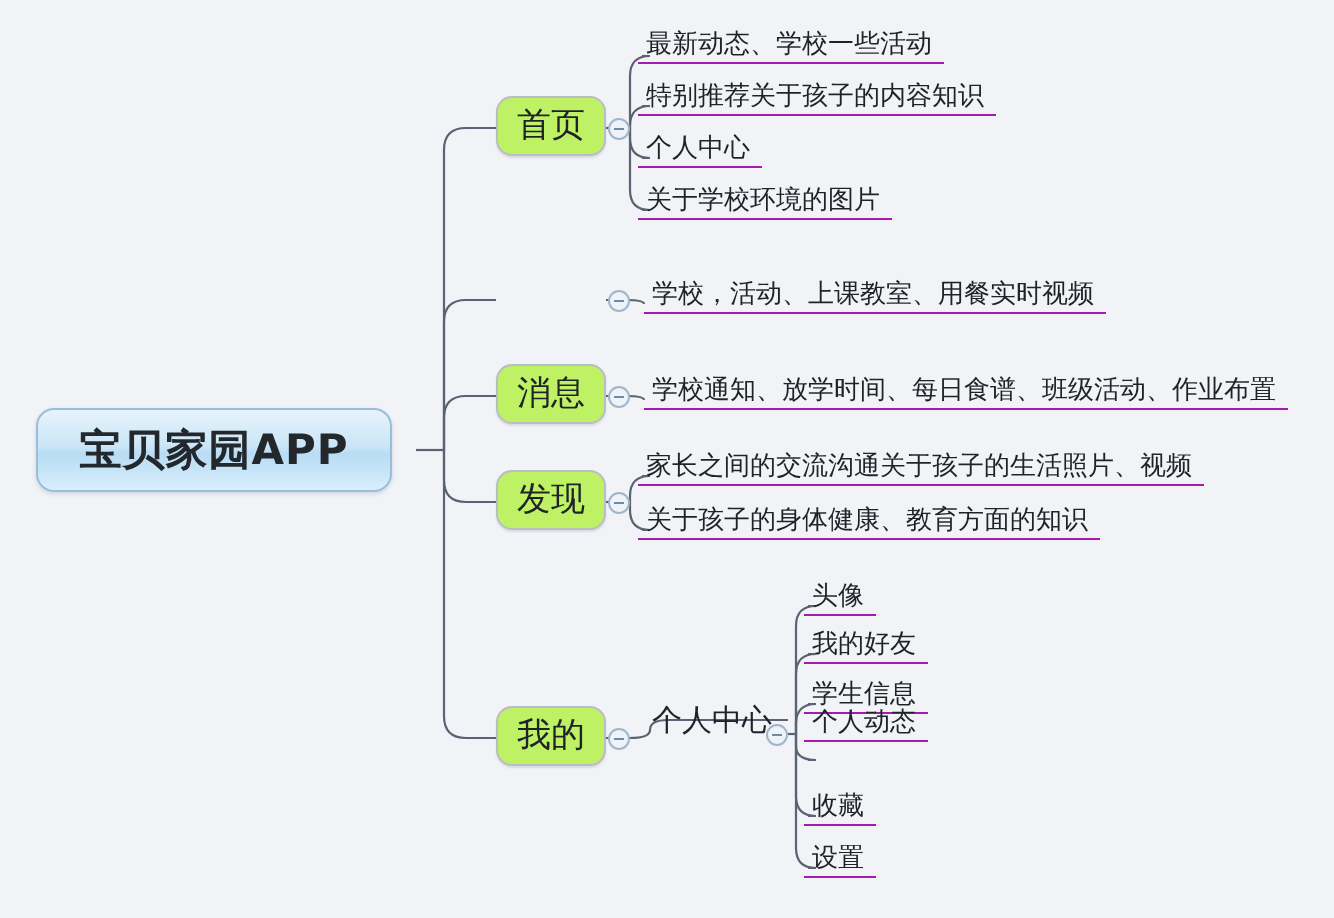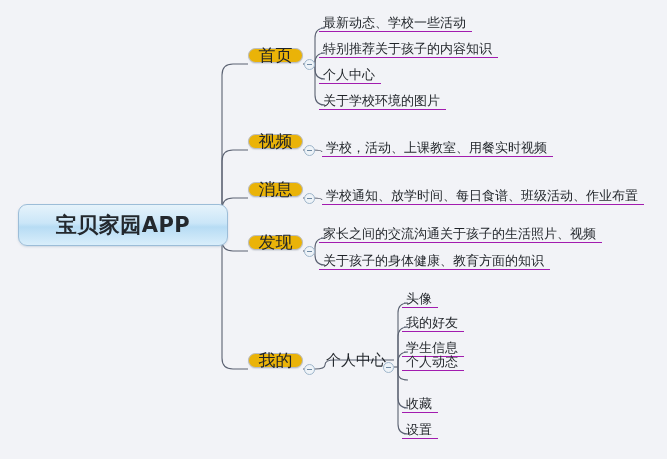"首页" .branch-node { background: #eab308 -> #bef264; height: 15px -> 30px }
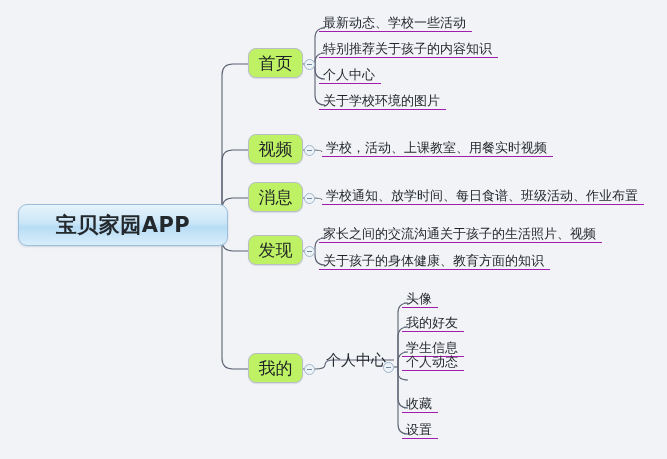"视频" div.branch-node { html: <div> <span>视频</span> </div> -> none }
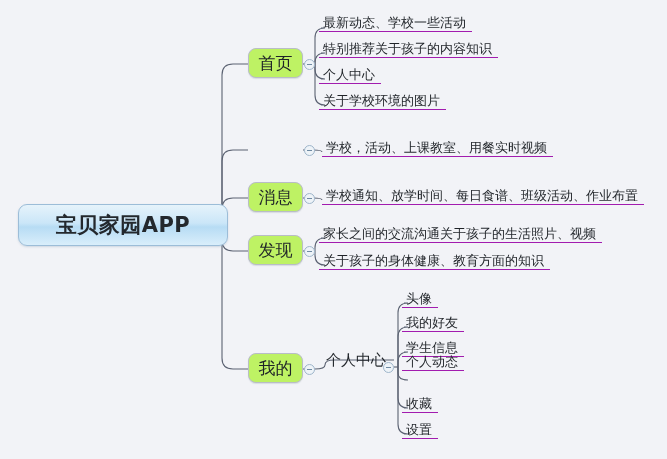"宝贝家园APP" .root-node { width: 210px -> 178px }
